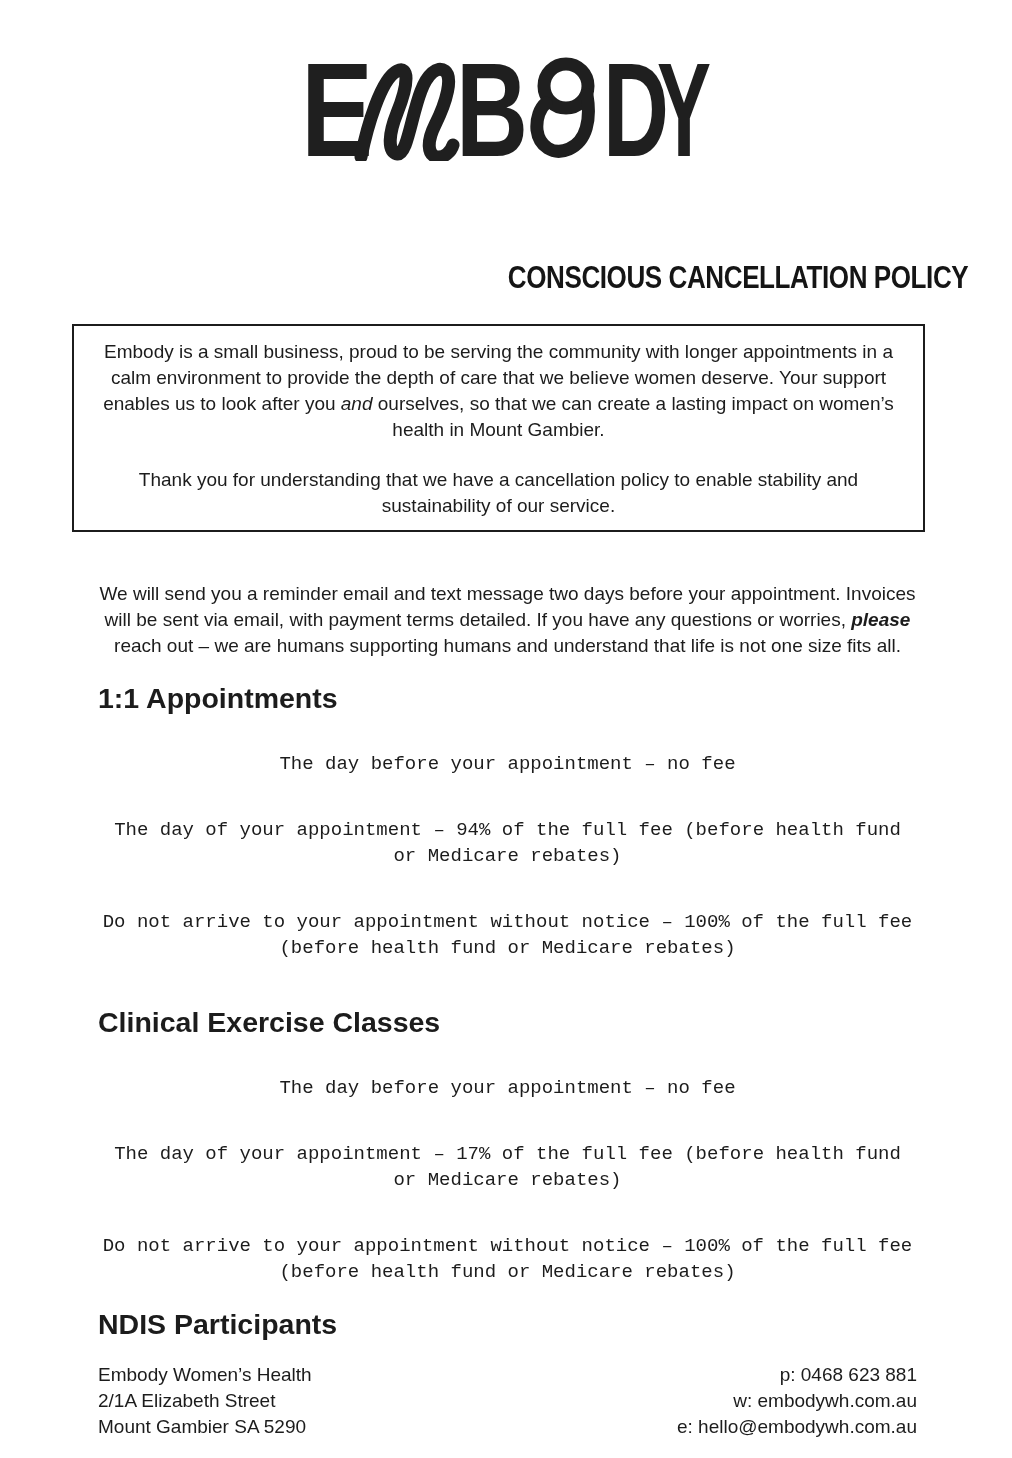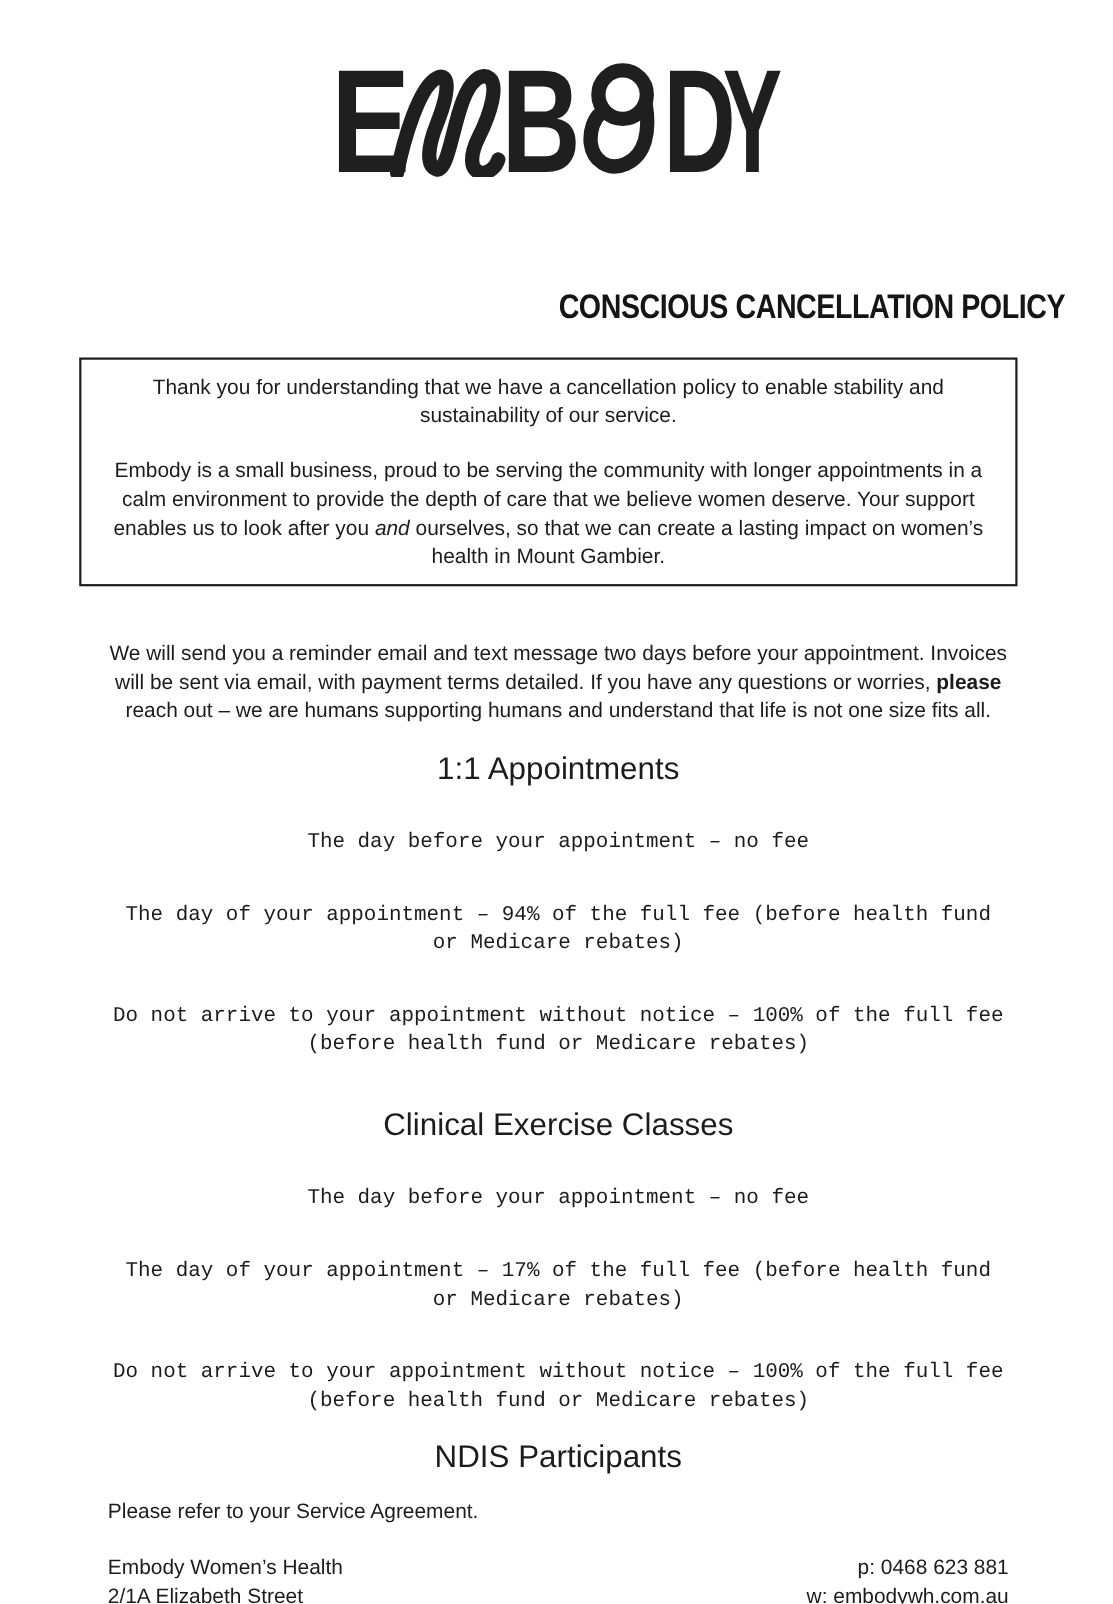"Thank you for understanding that" p { order: before "Embody is a small business," -> after "Embody is a small business," }
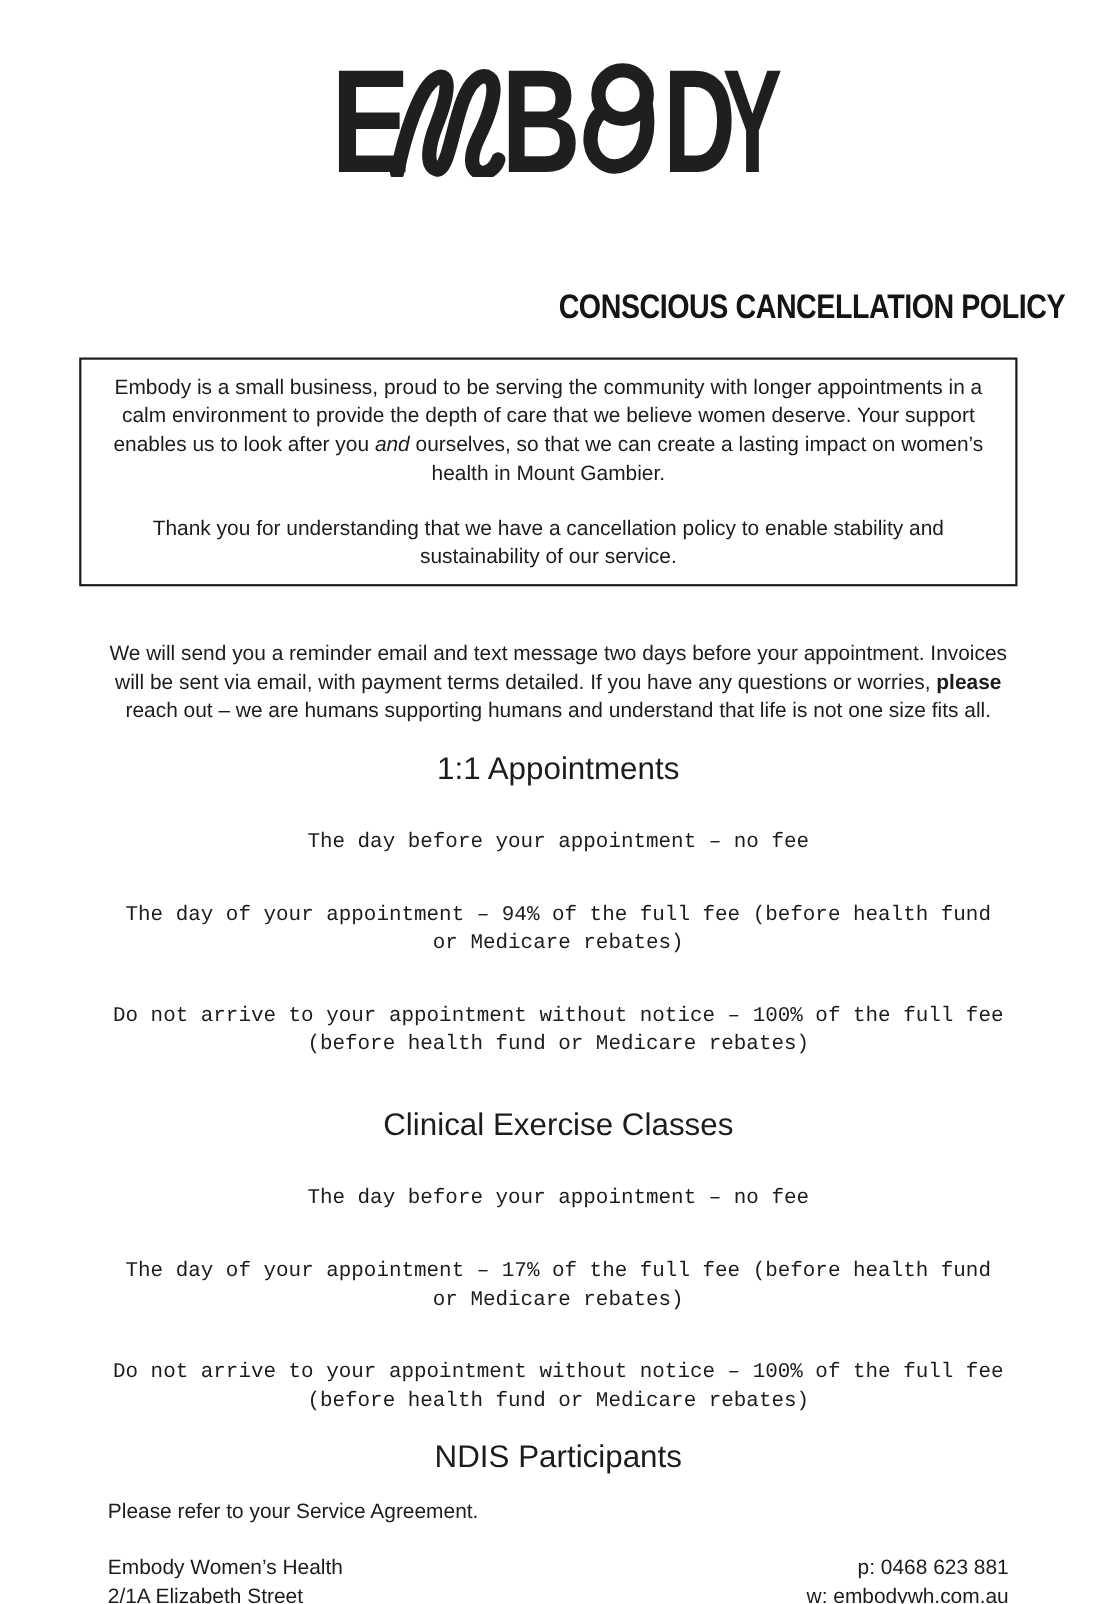"please" .em-bold { font-style: none -> italic }
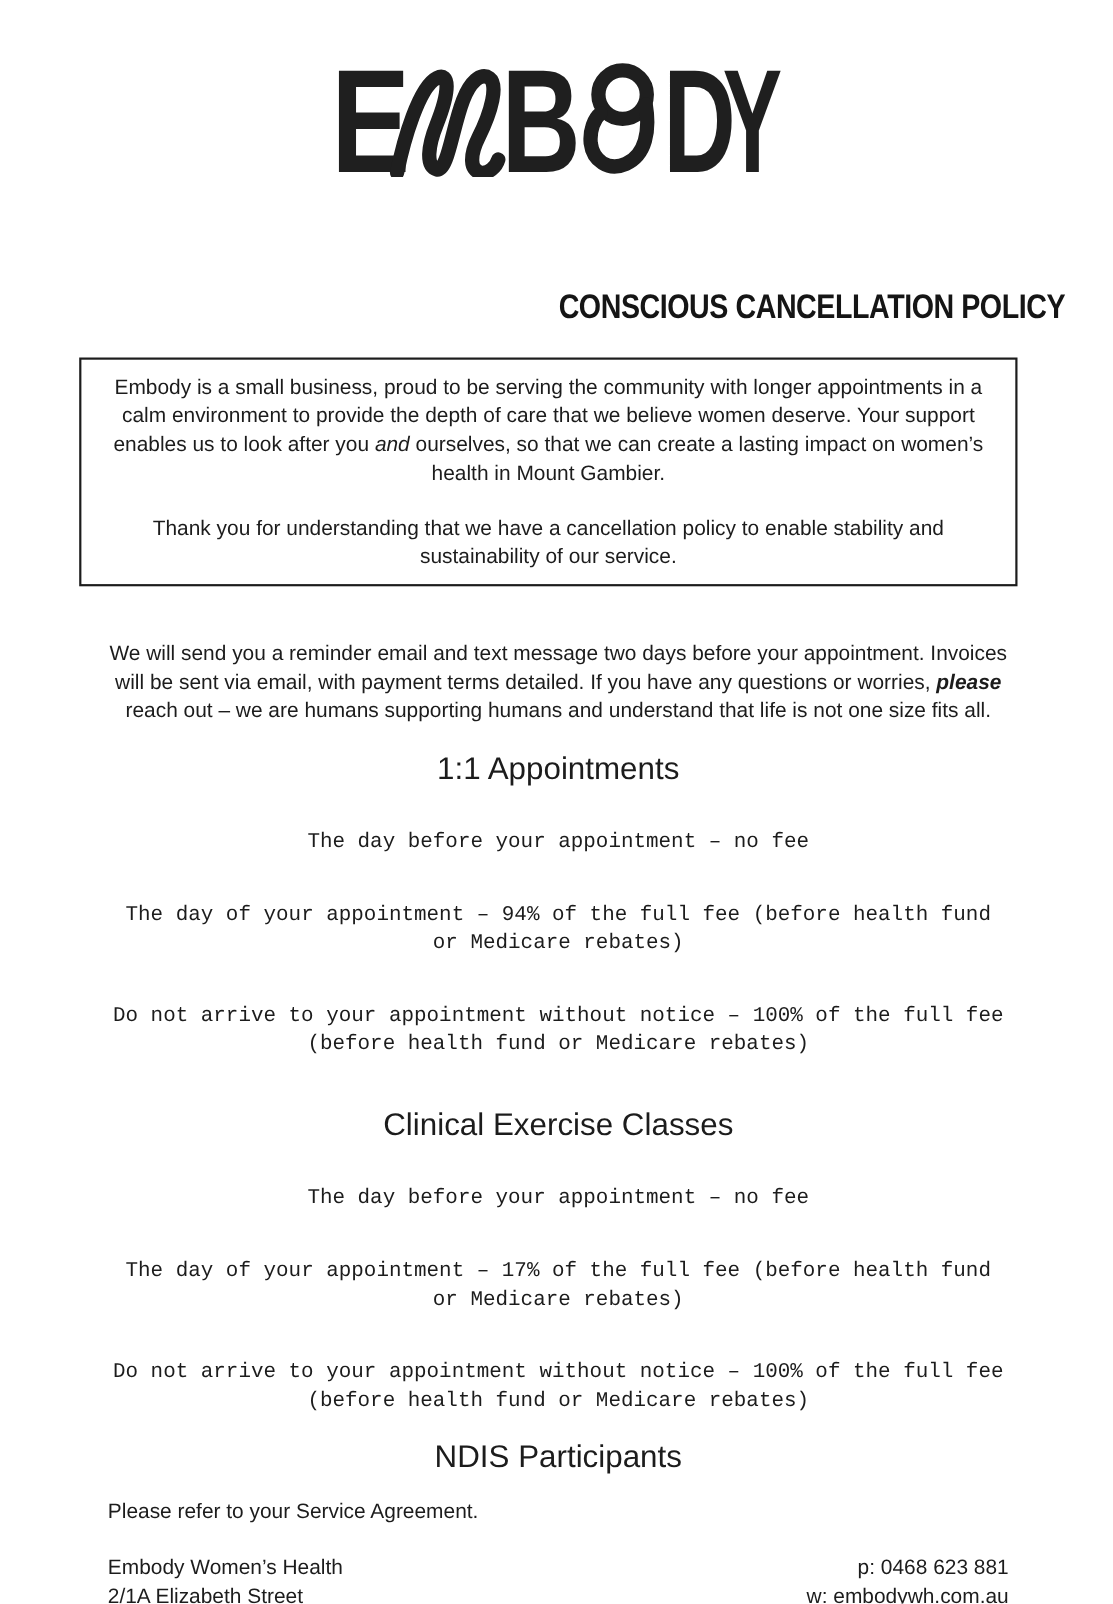"1:1 Appointments" .section-heading { font-weight: normal -> bold; text-align: center -> left }
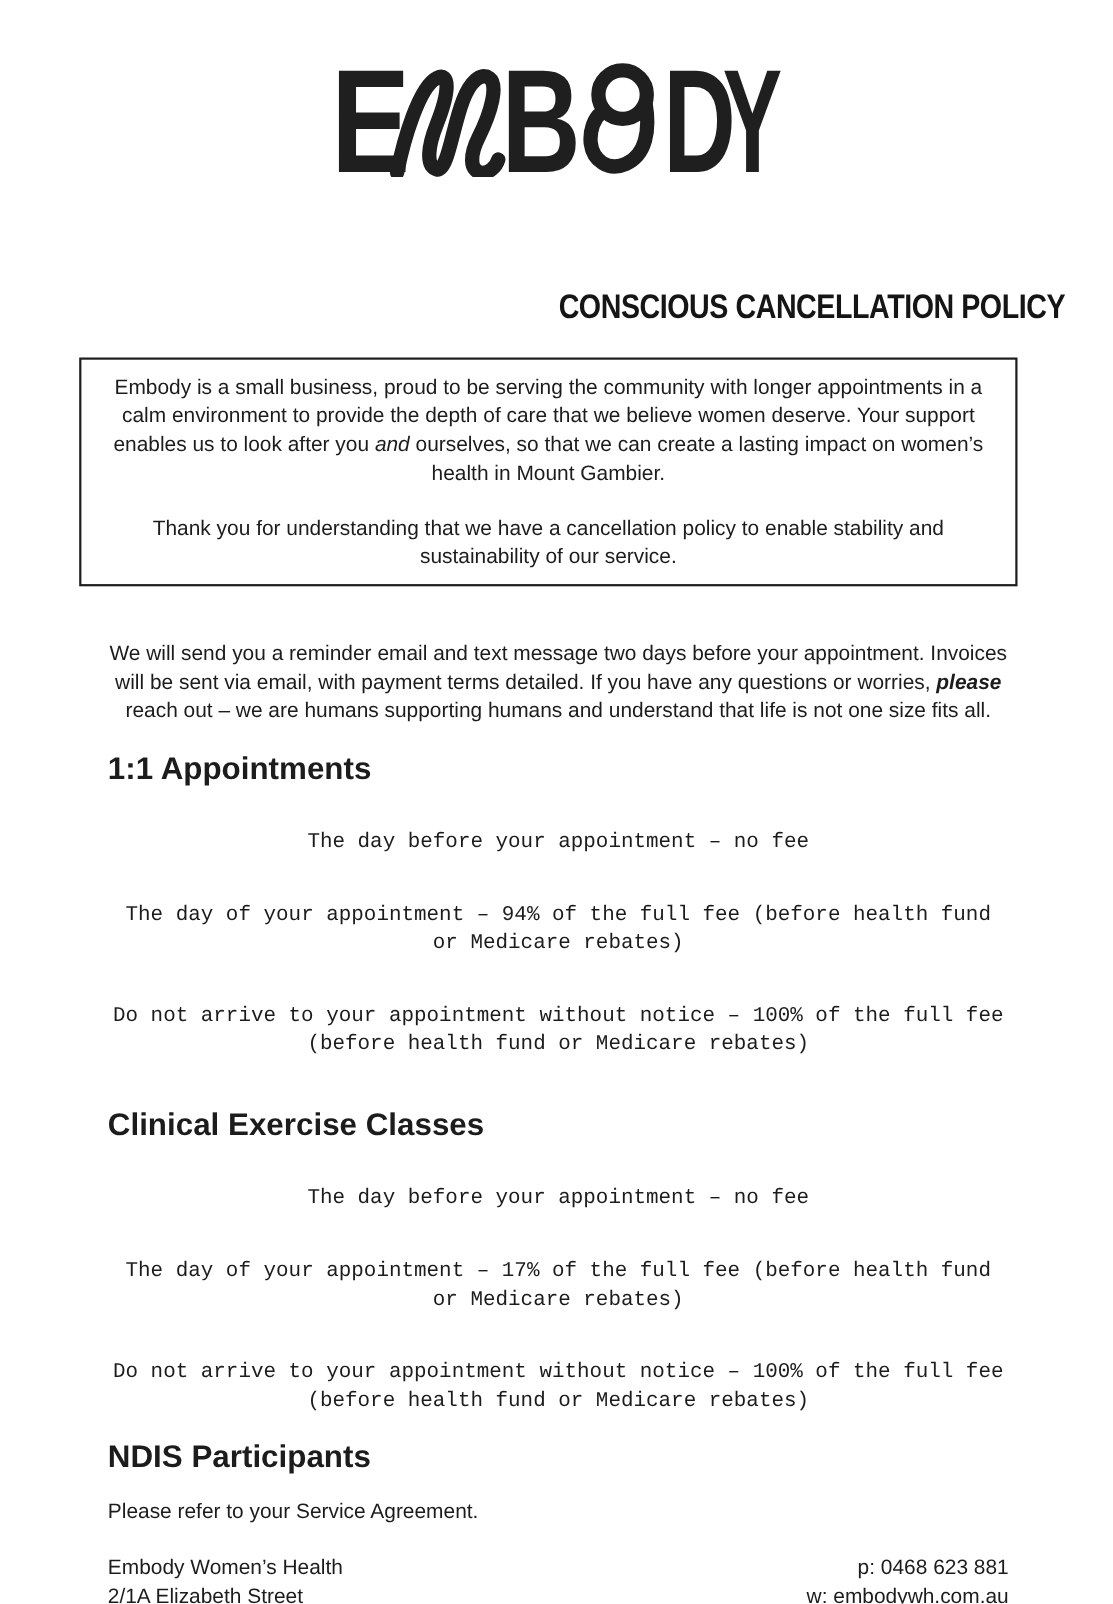"Please refer to your Service" p.ndis-note { html: <p>Please refer to your Service Agreement.</p> -> none }
